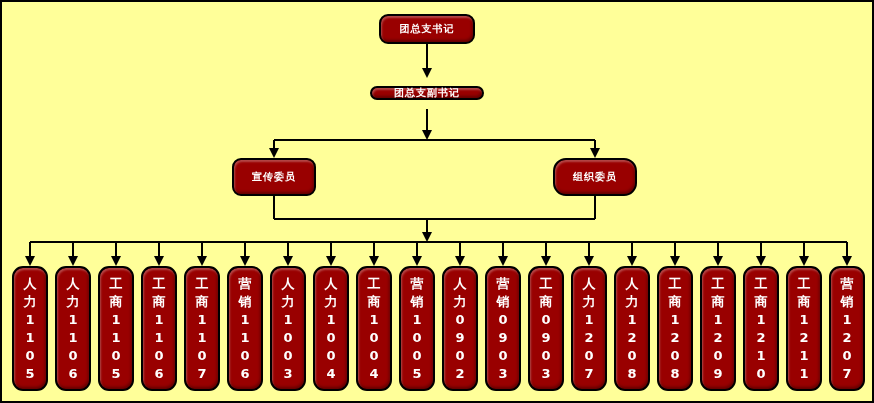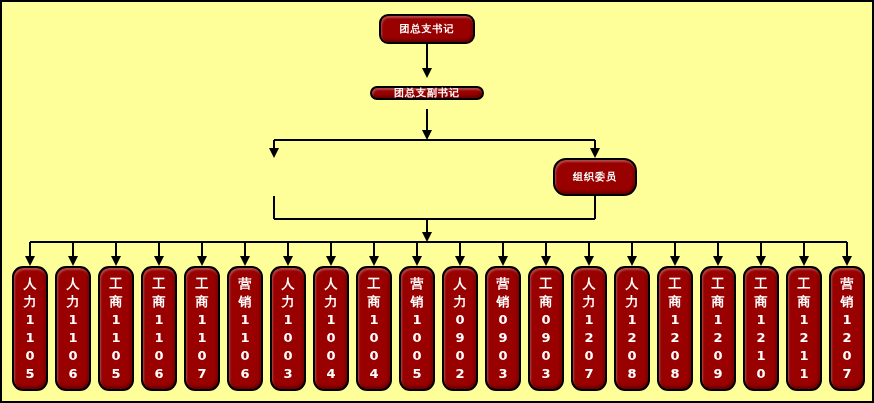"宣传委员" div.node { html: none -> <div> <span>宣传委员</span> </div> }
